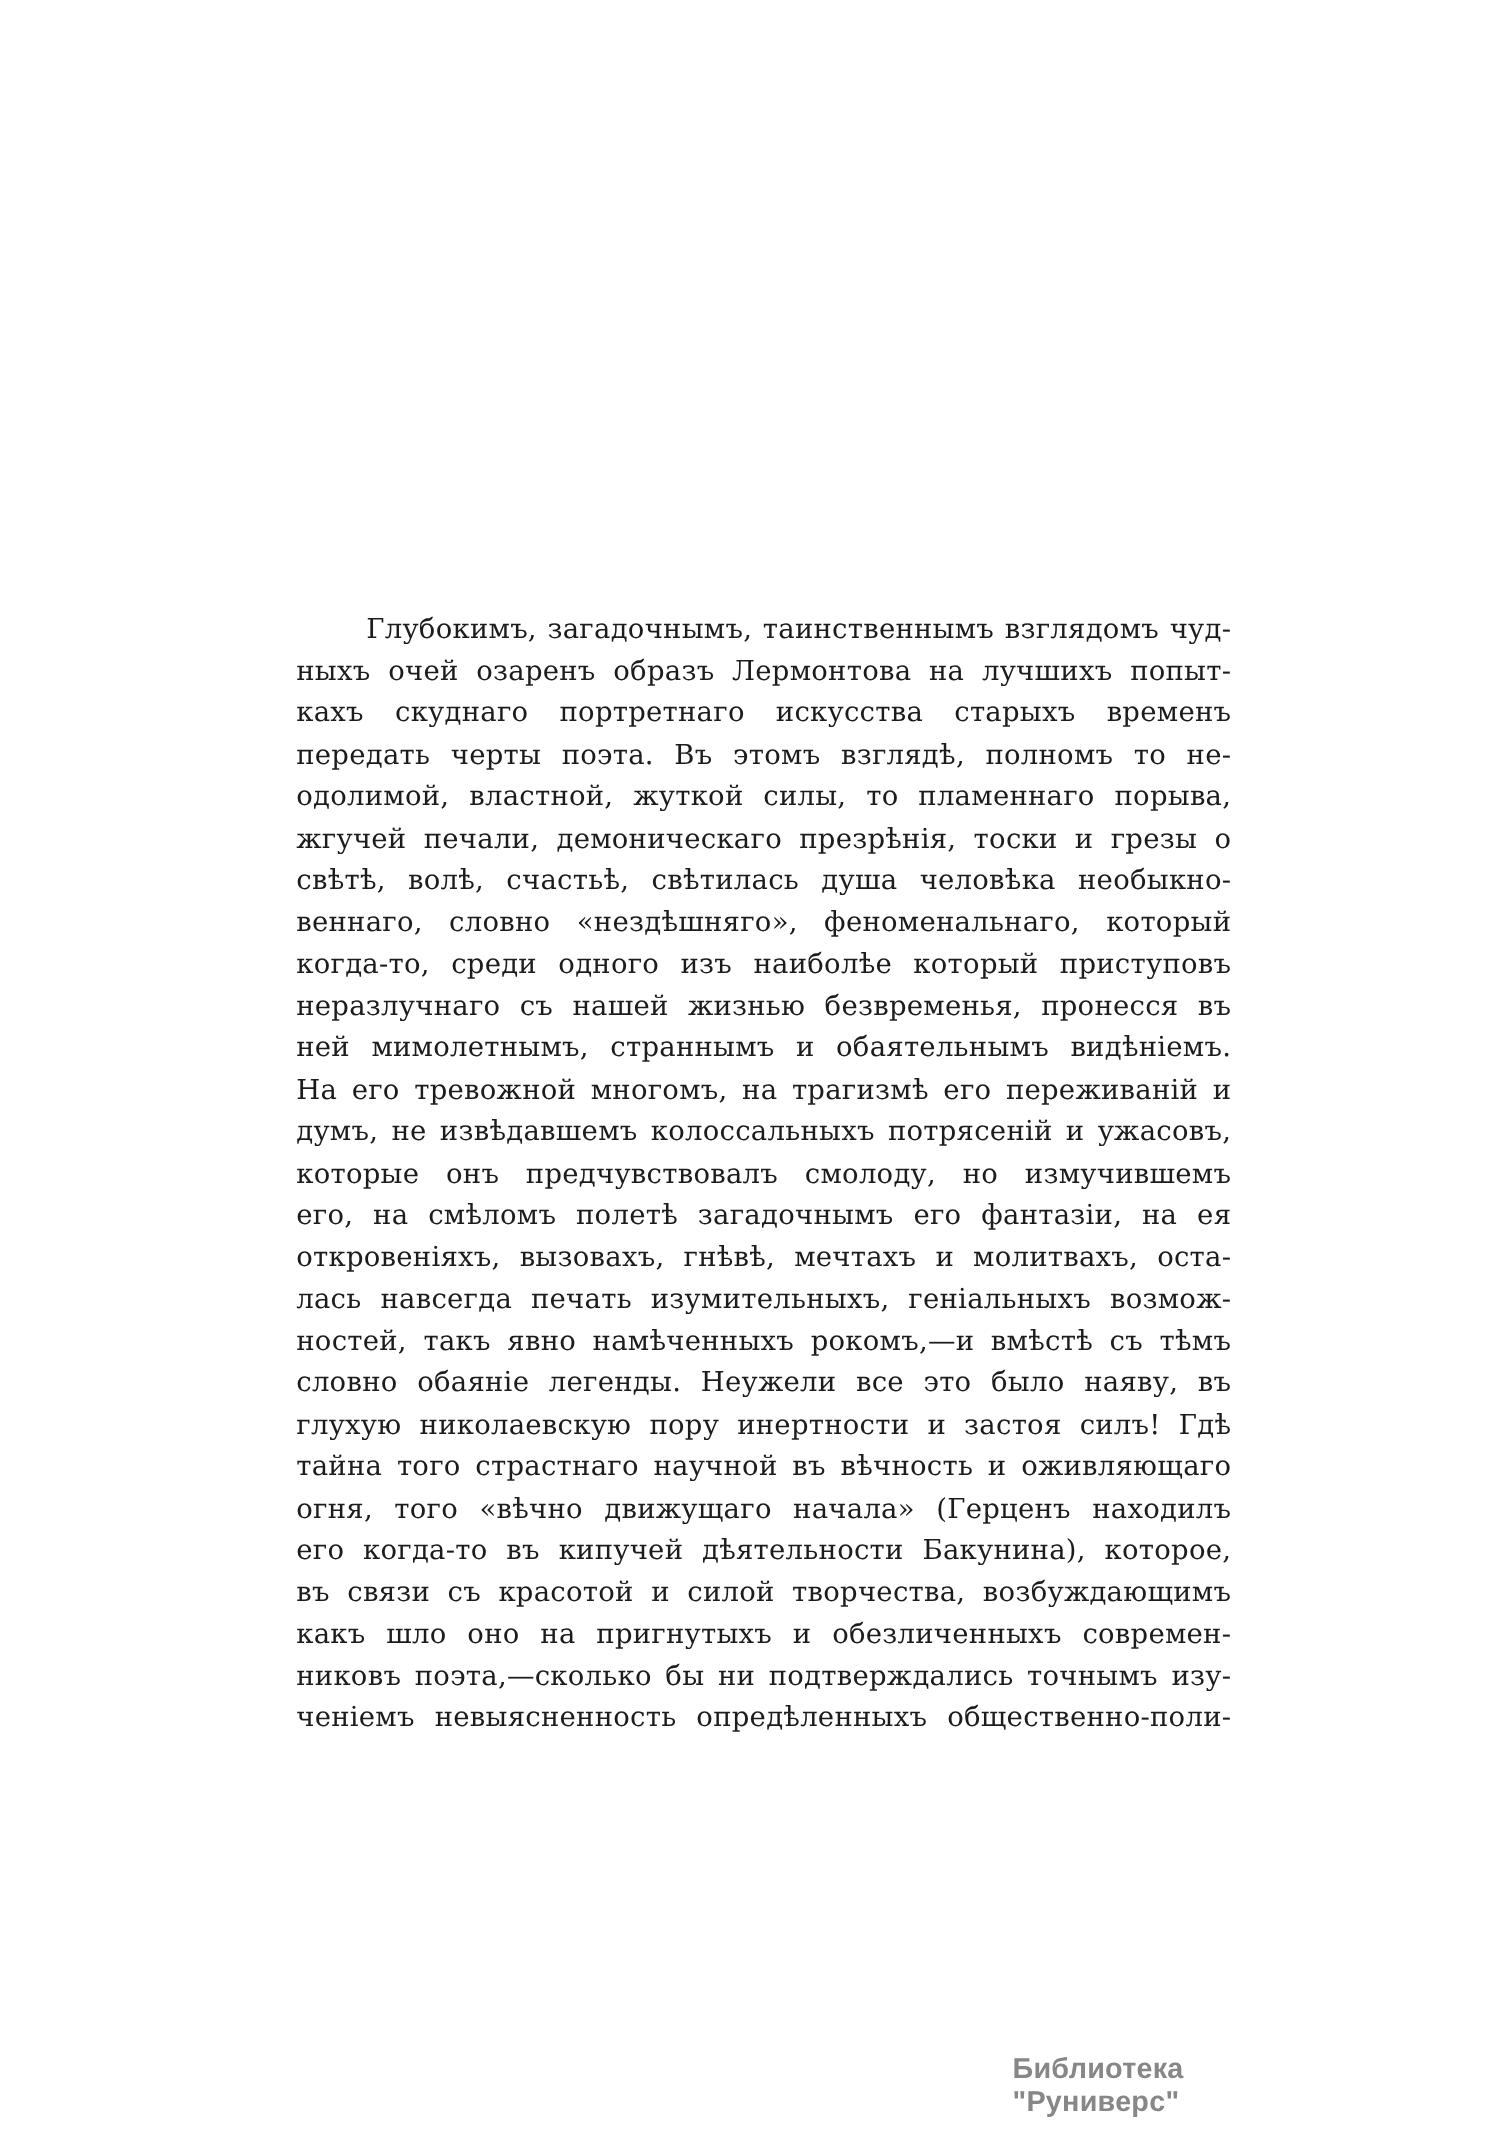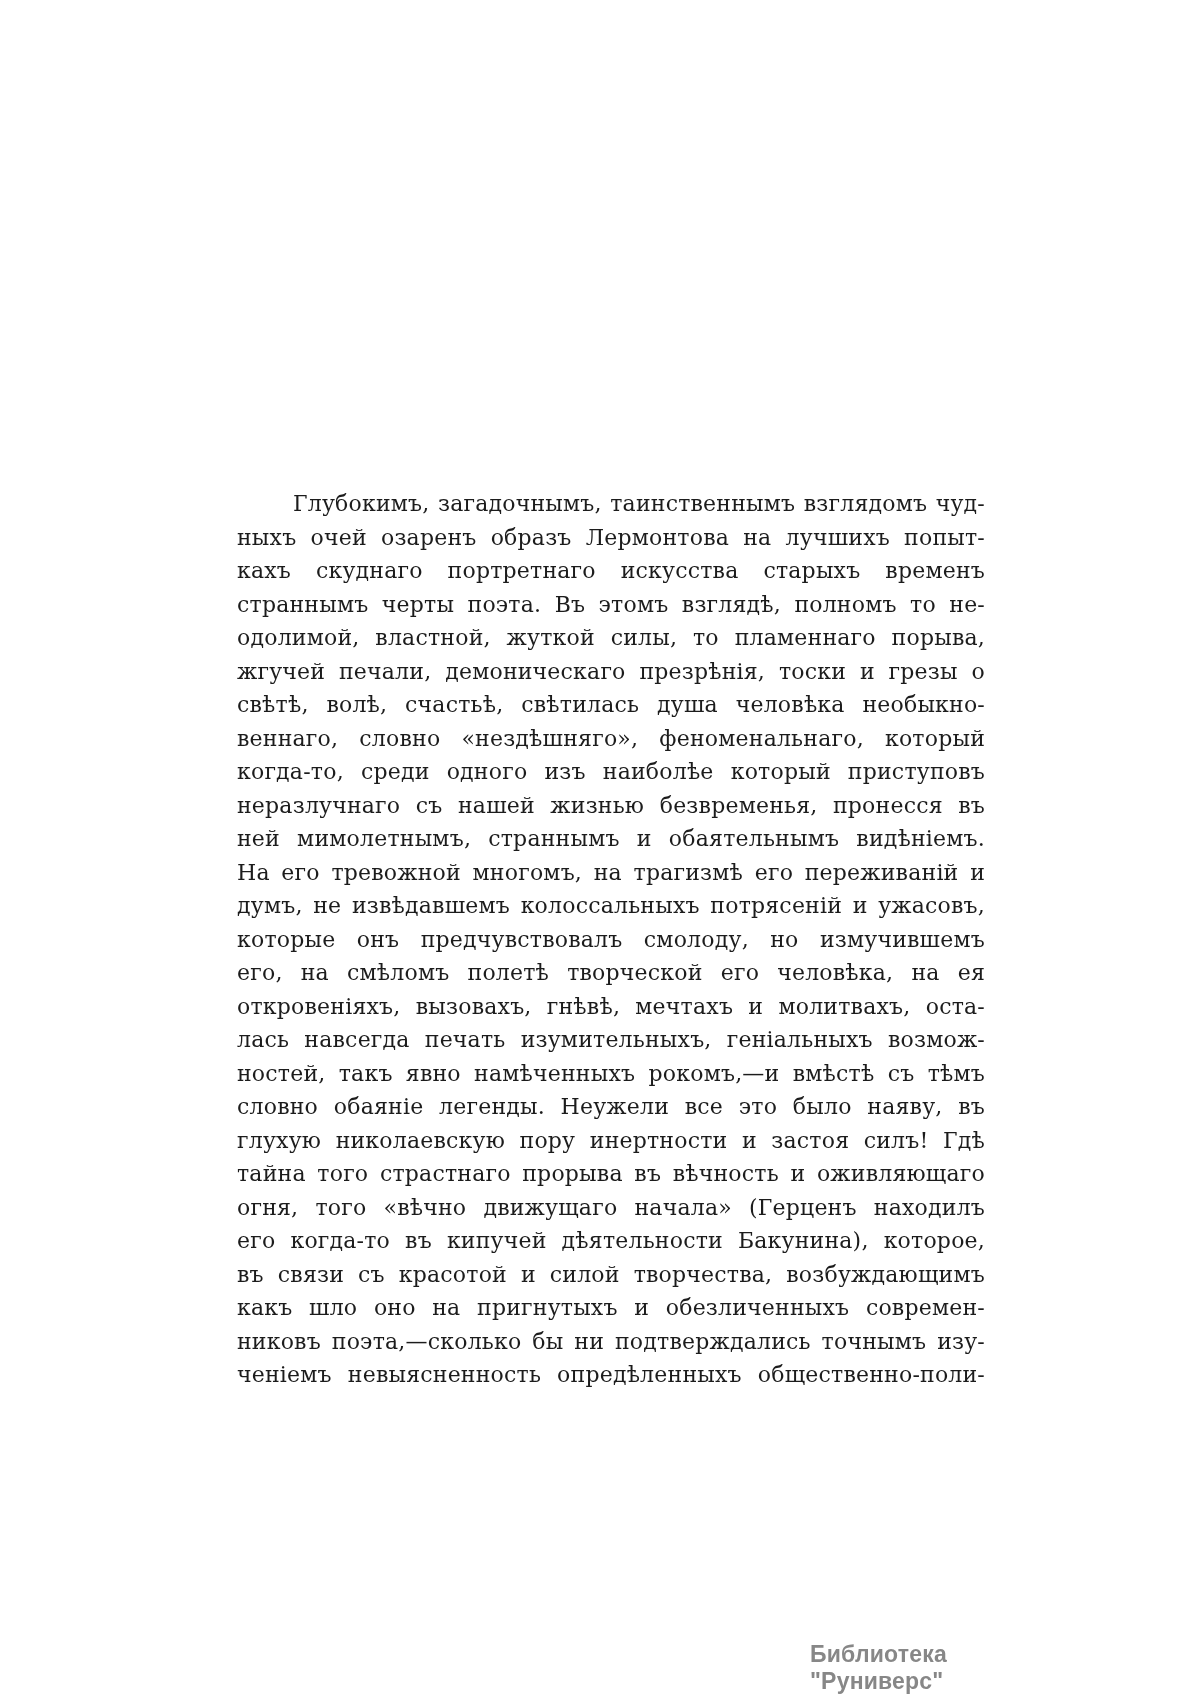"страннымъ черты поэта. Въ этомъ" div.text-line { text: страннымъ -> передать }
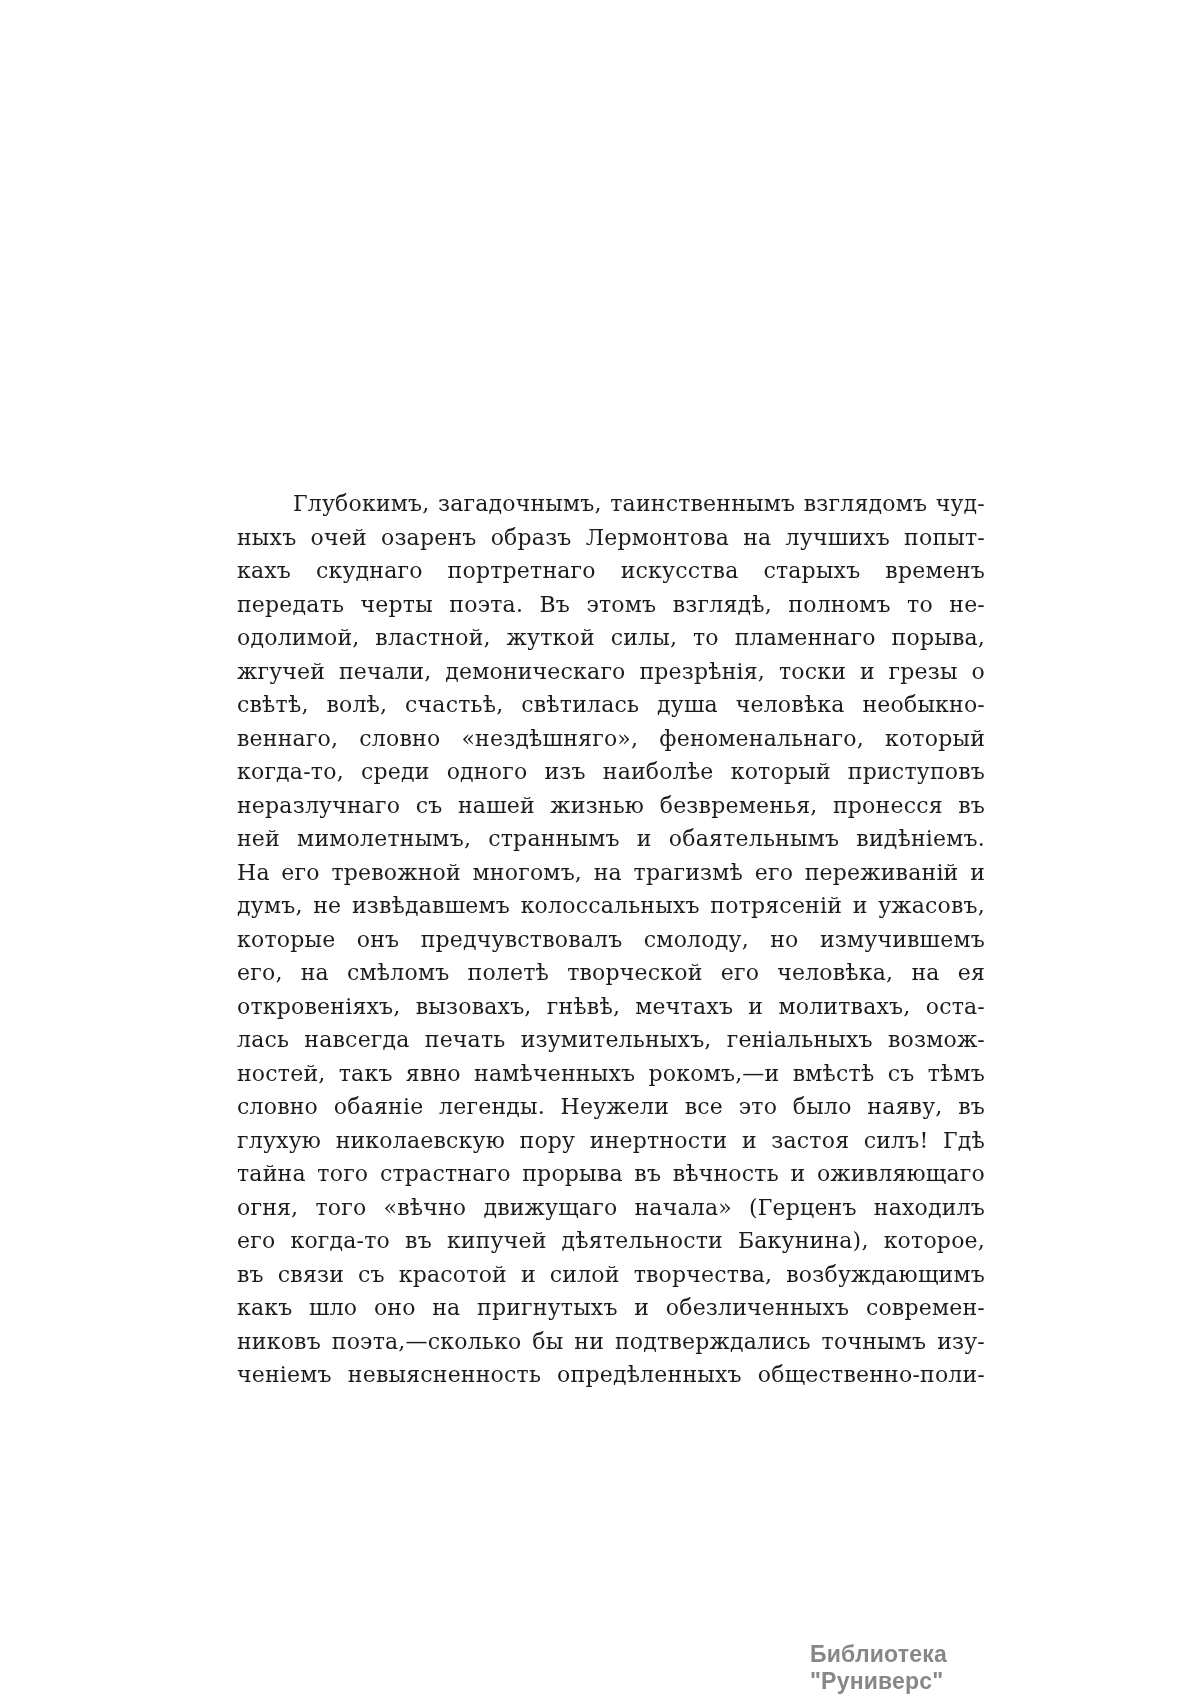"его, на смѣломъ полетѣ творческой" div.text-line { text: творческой его человѣка -> загадочнымъ его фантазіи }
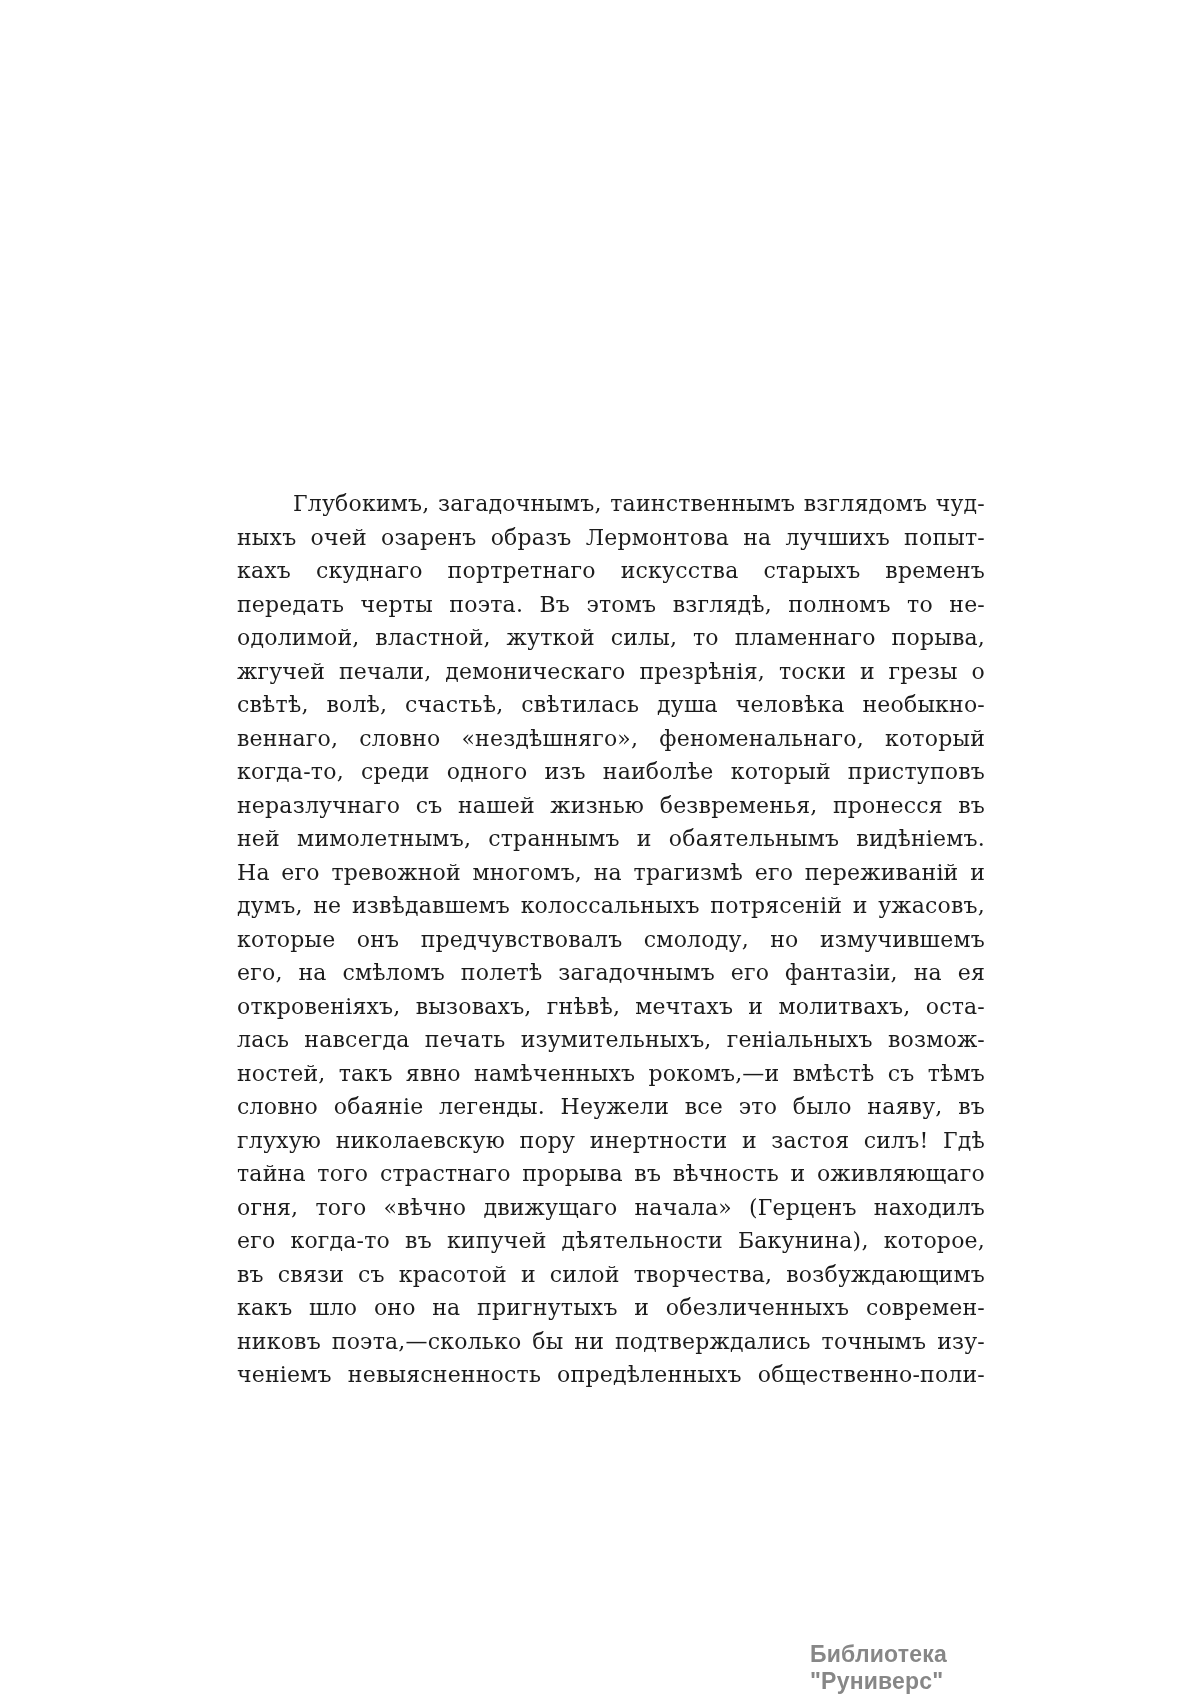"тайна того страстнаго прорыва въ" div.text-line { text: прорыва -> научной }
